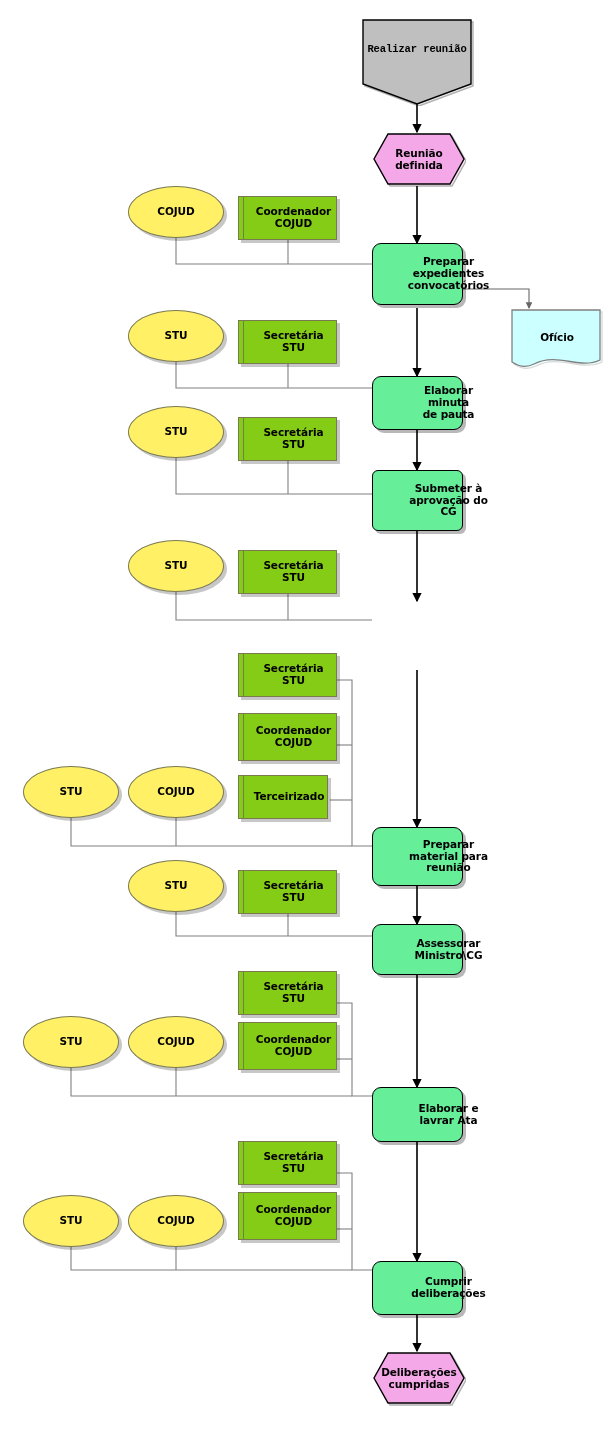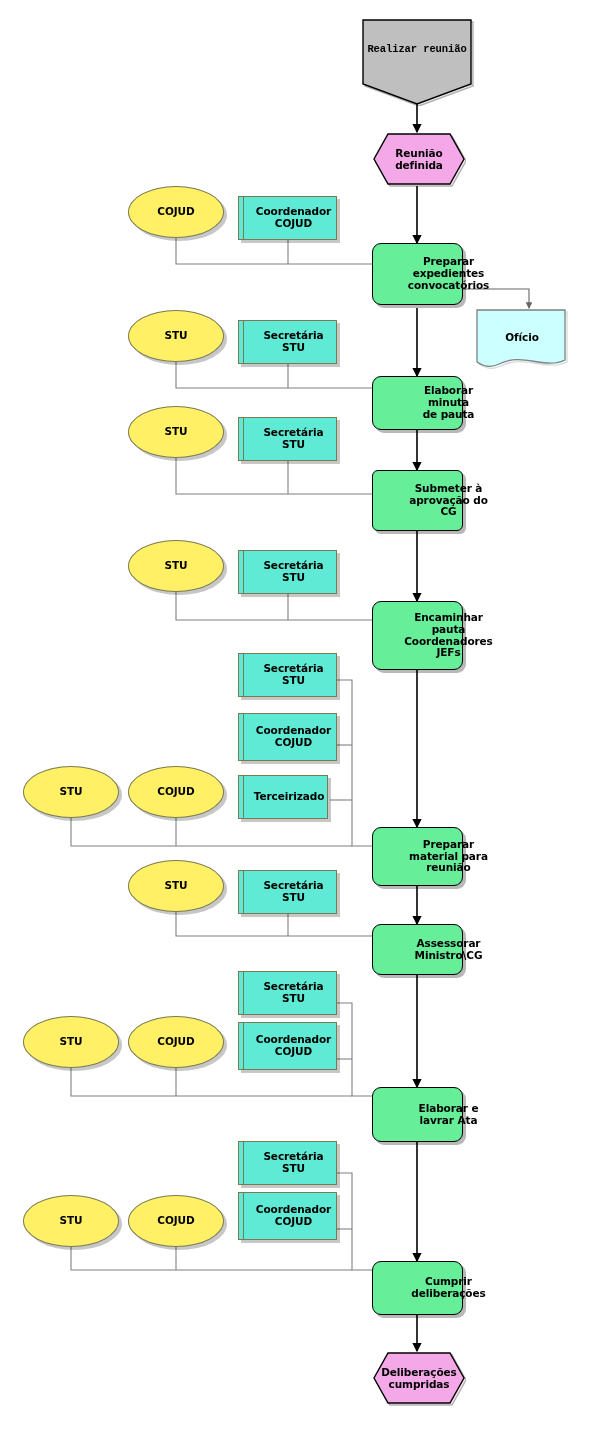"Coordenador" .rolebox { background: #5eead4 -> #84cc16 }
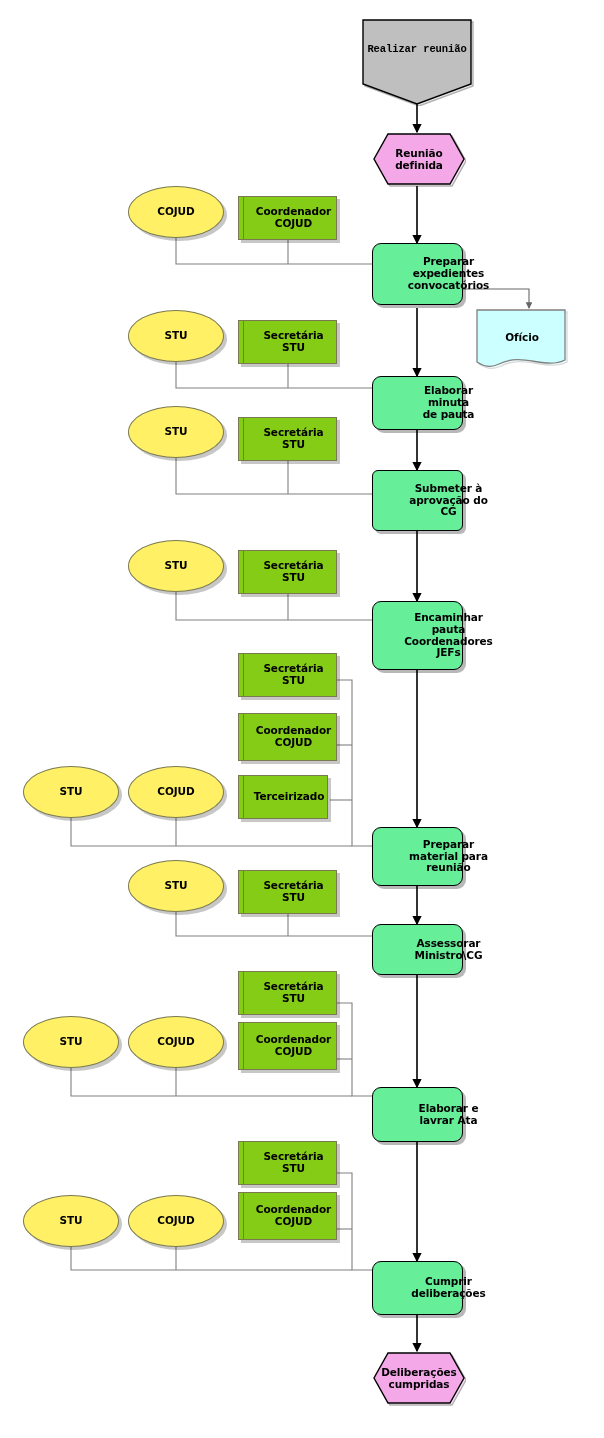"Ofício" div.docwrap { left: 475px -> 510px }
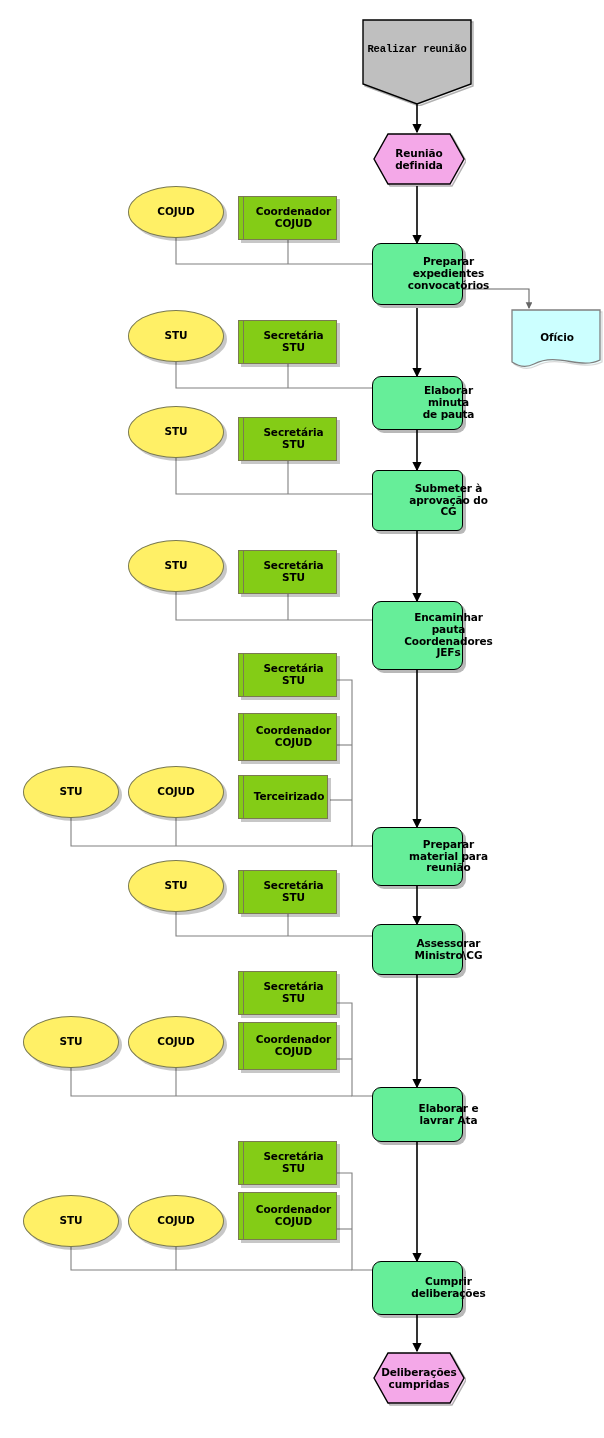"Encaminhar" div.node { html: <div> <div>Encaminhar pauta Coordenadores JEFs</div> </div> -> none }
